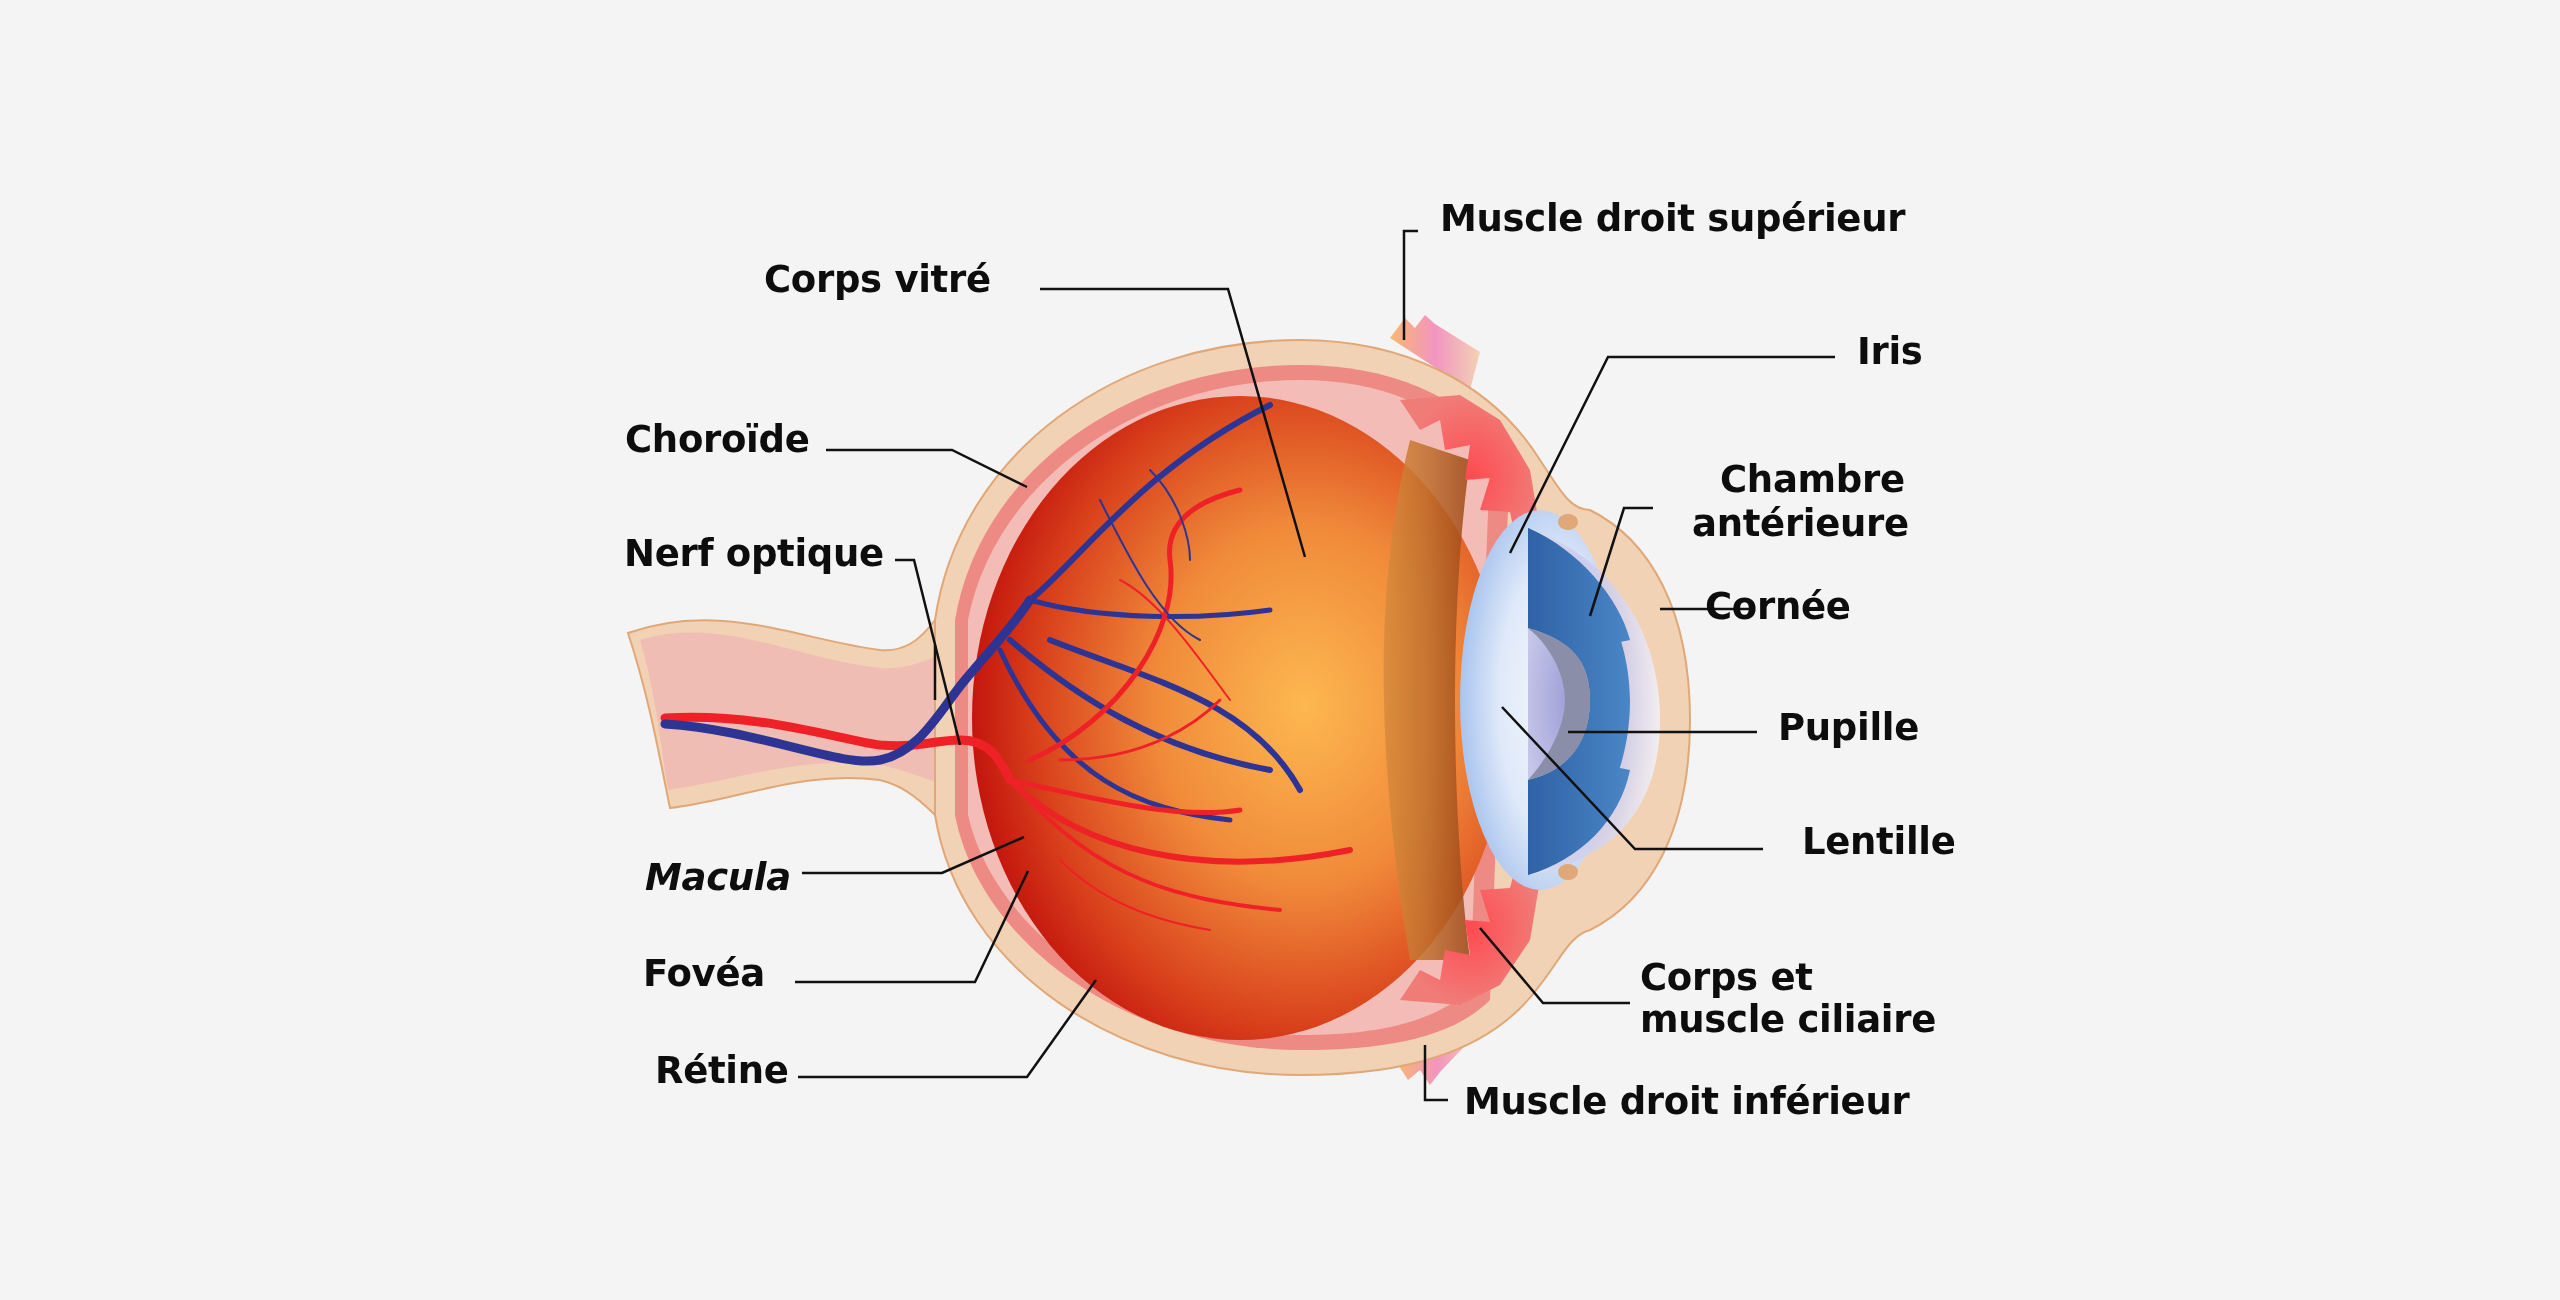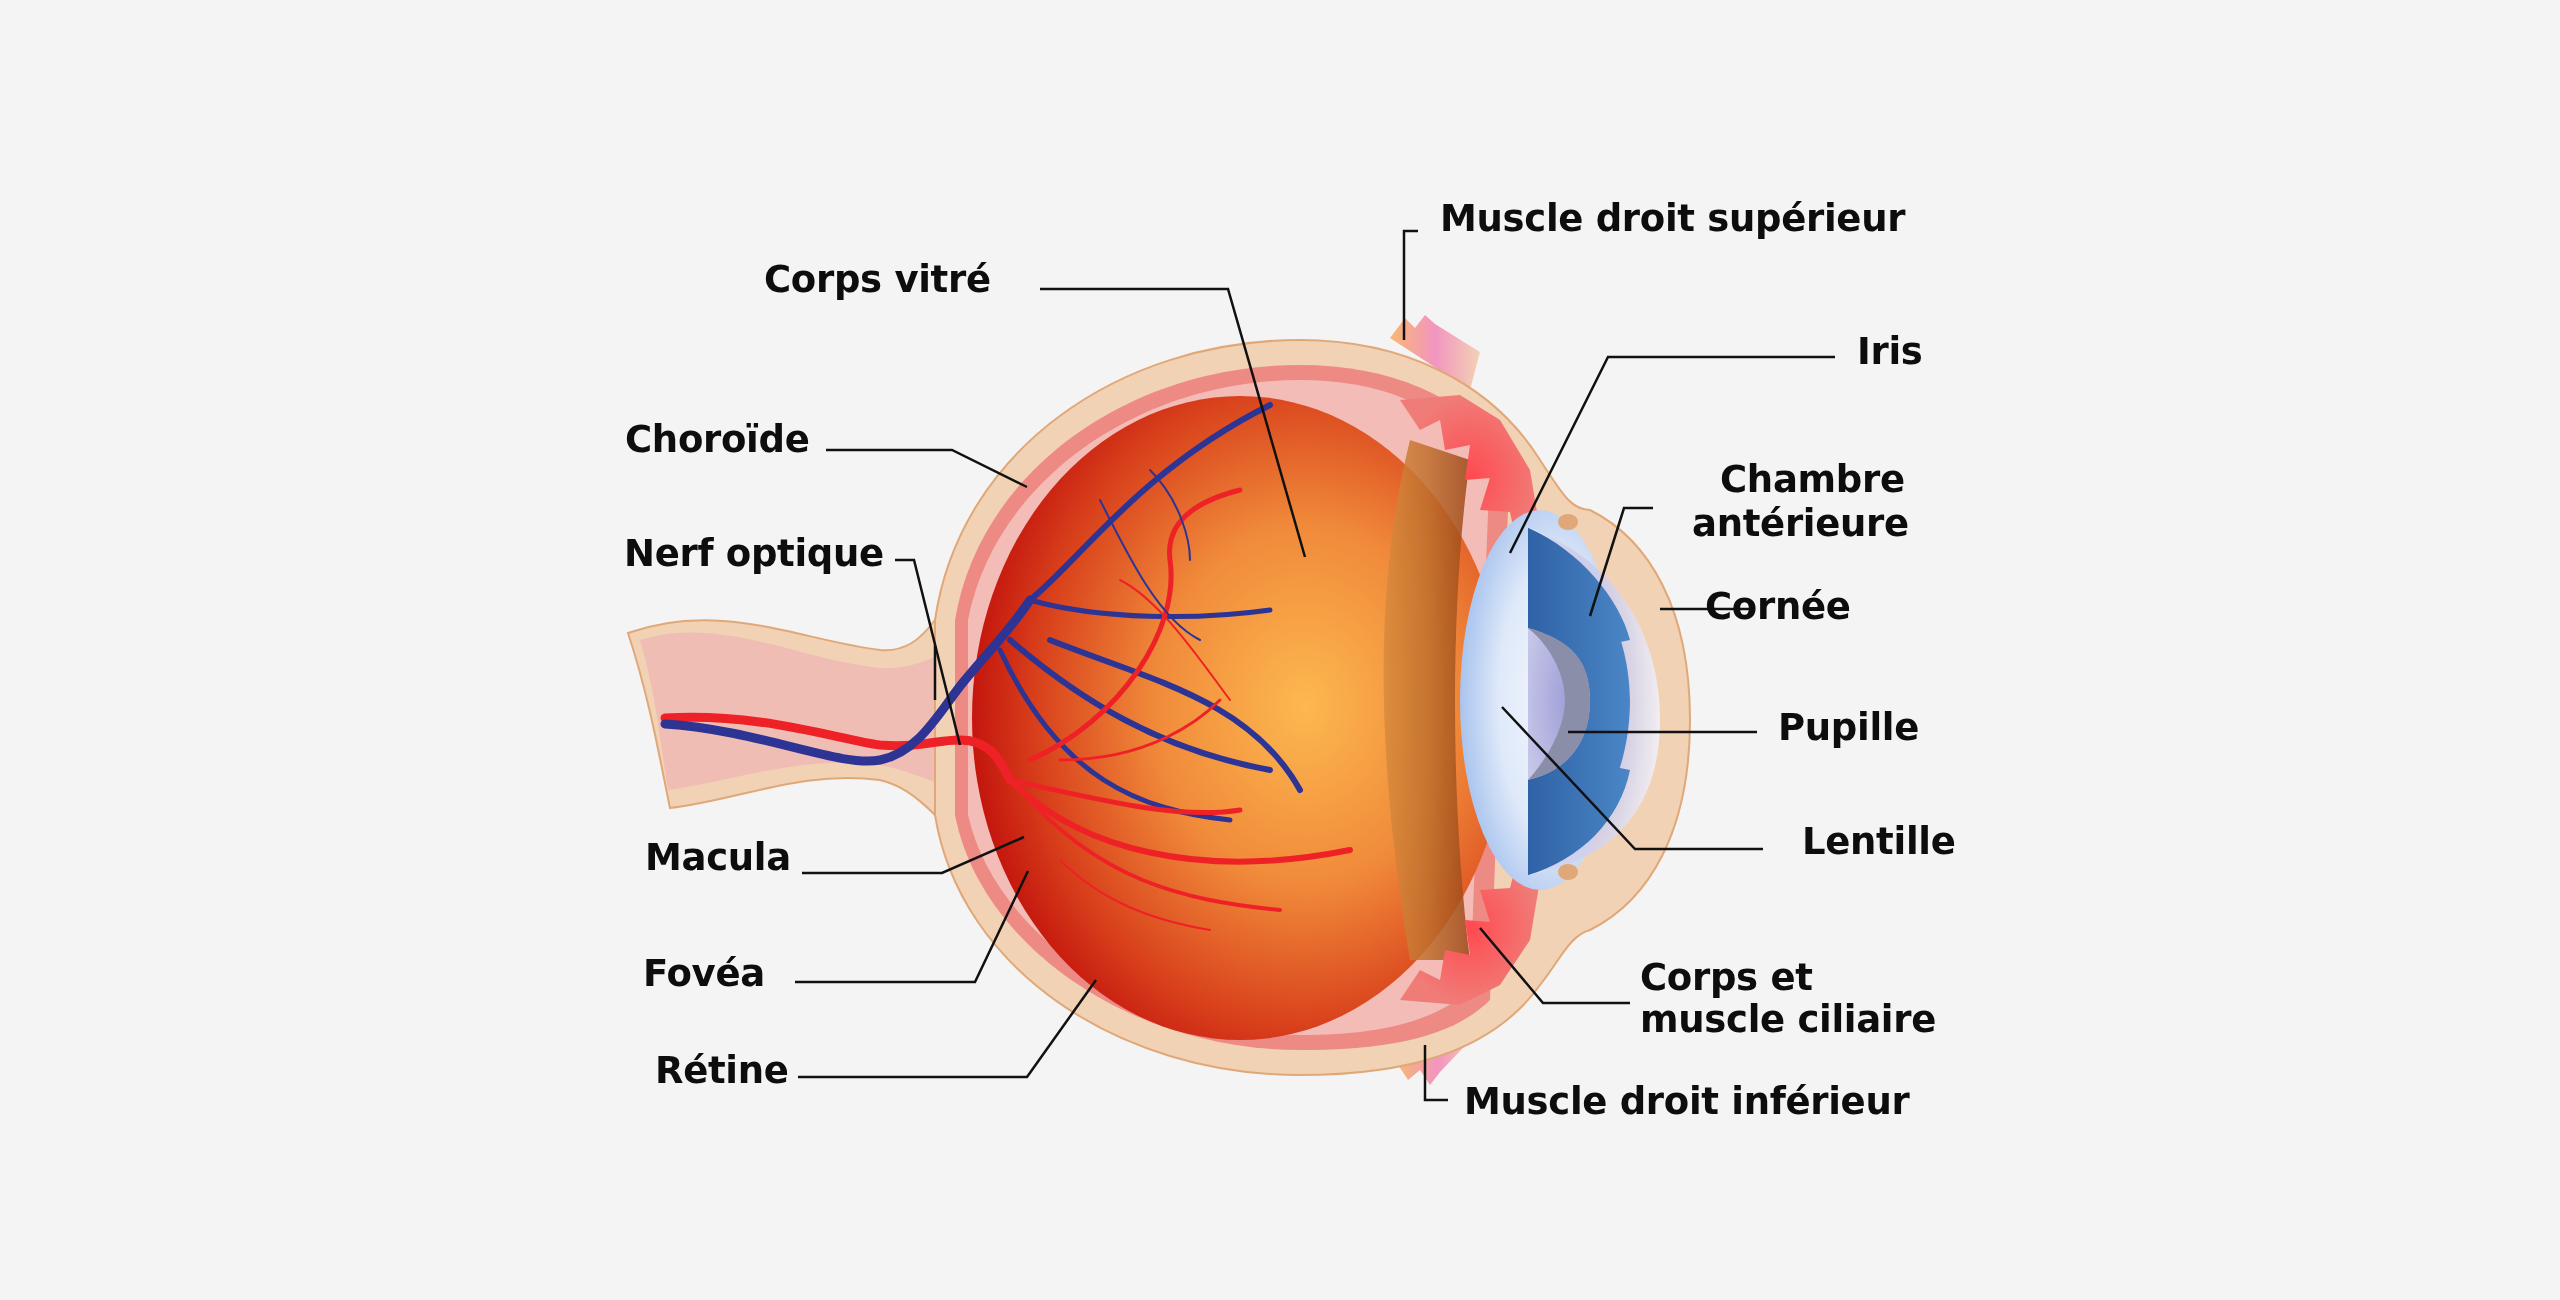"Macula" div.lbl { font-style: none -> italic; top: 836px -> 856px }
